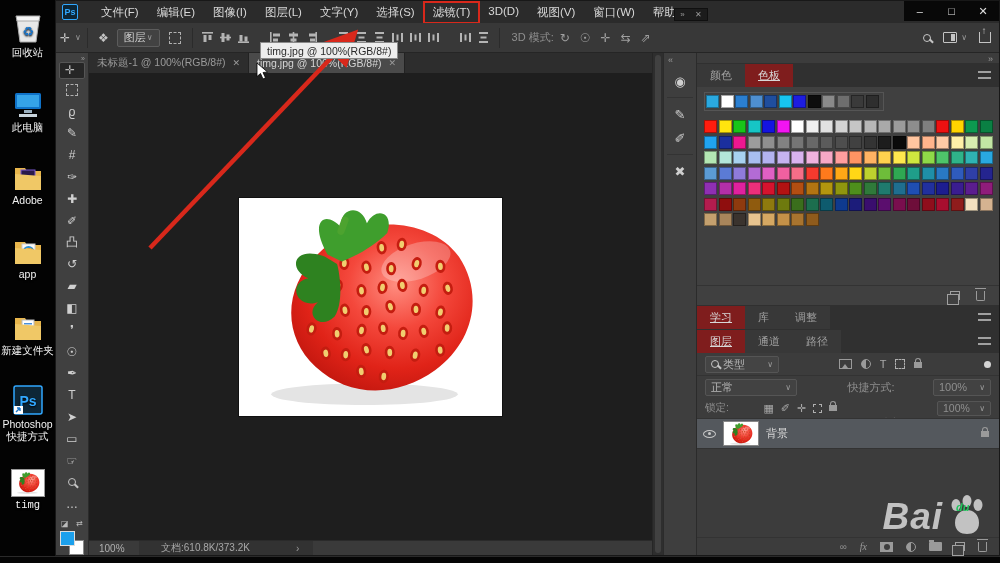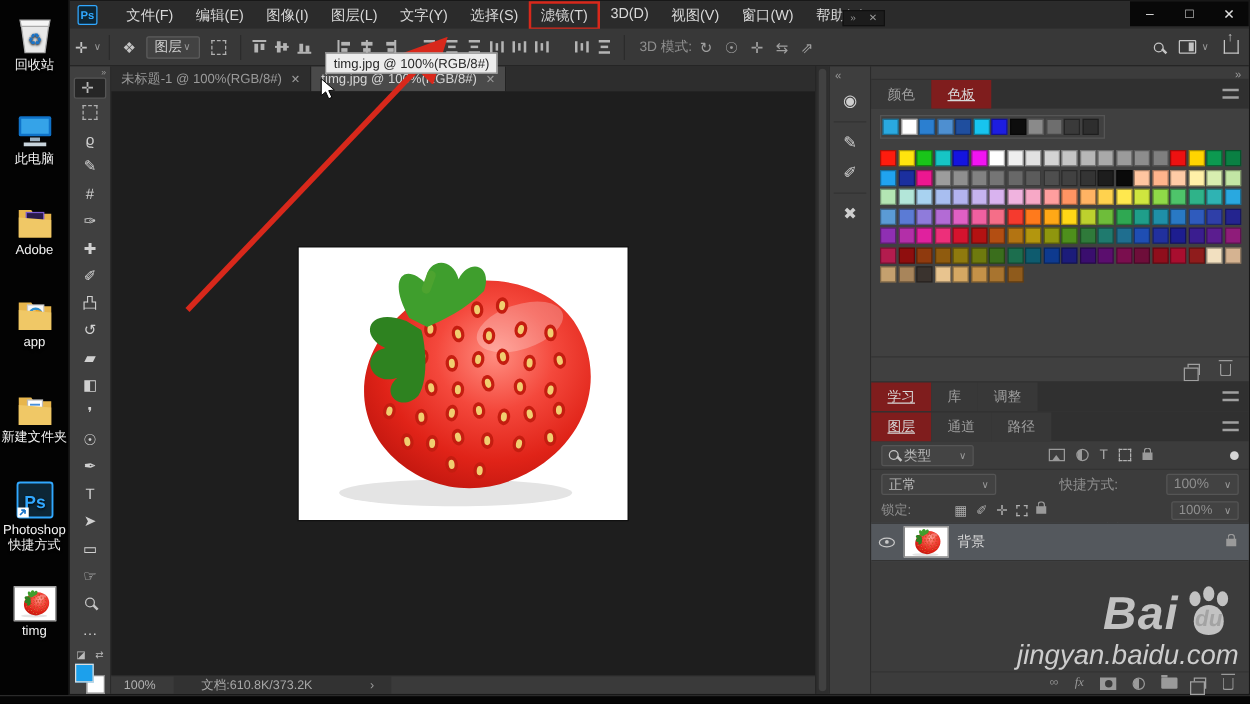"timg" div.d-icon { font-family: none -> Liberation Mono, monospace }
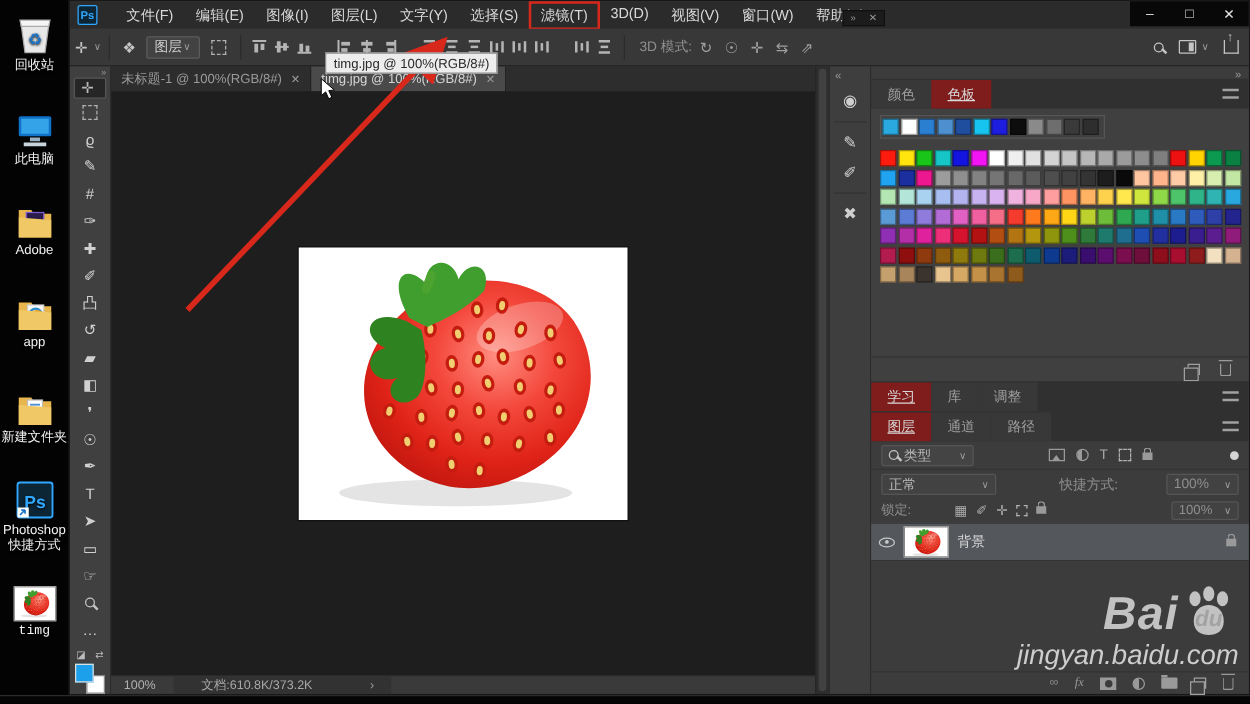"du" .wm-du { bottom: 7px -> 24px; color: #a3a3a3 -> #22c55e; font-size: 18px -> 11px }
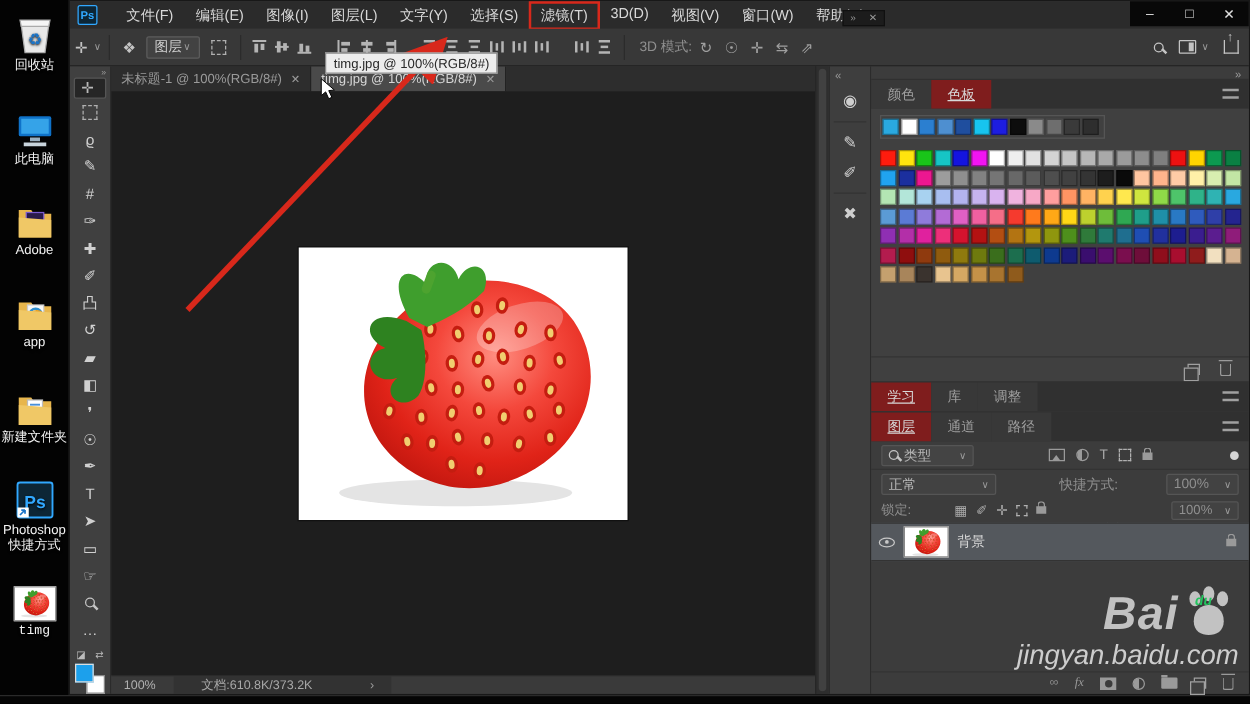"jingyan.baidu.com" div.wm-url { html: <div>jingyan.baidu.com</div> -> none }
